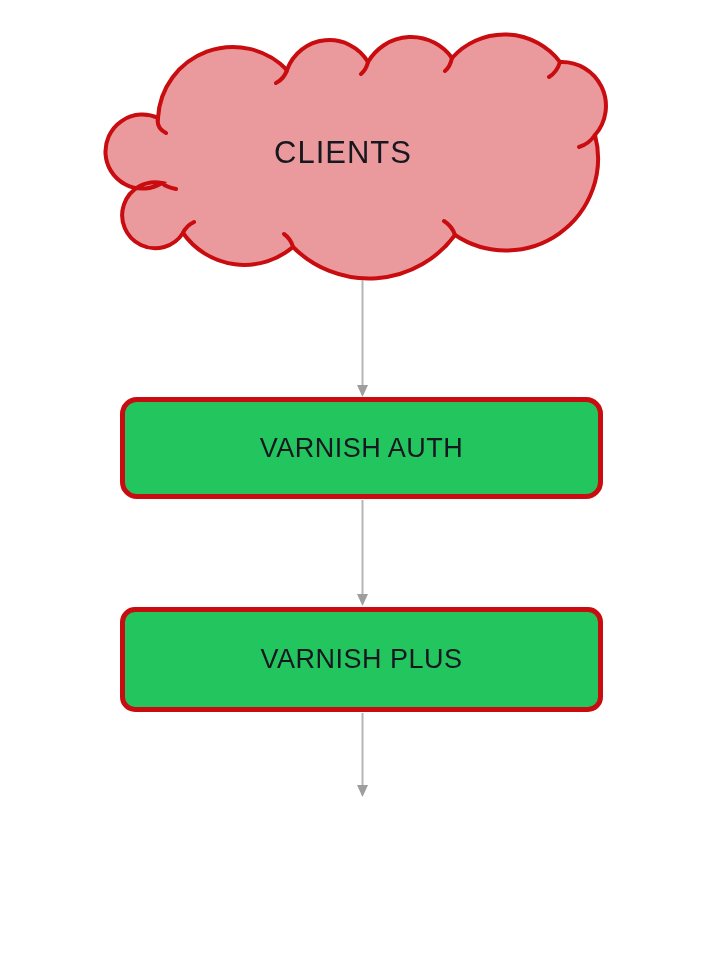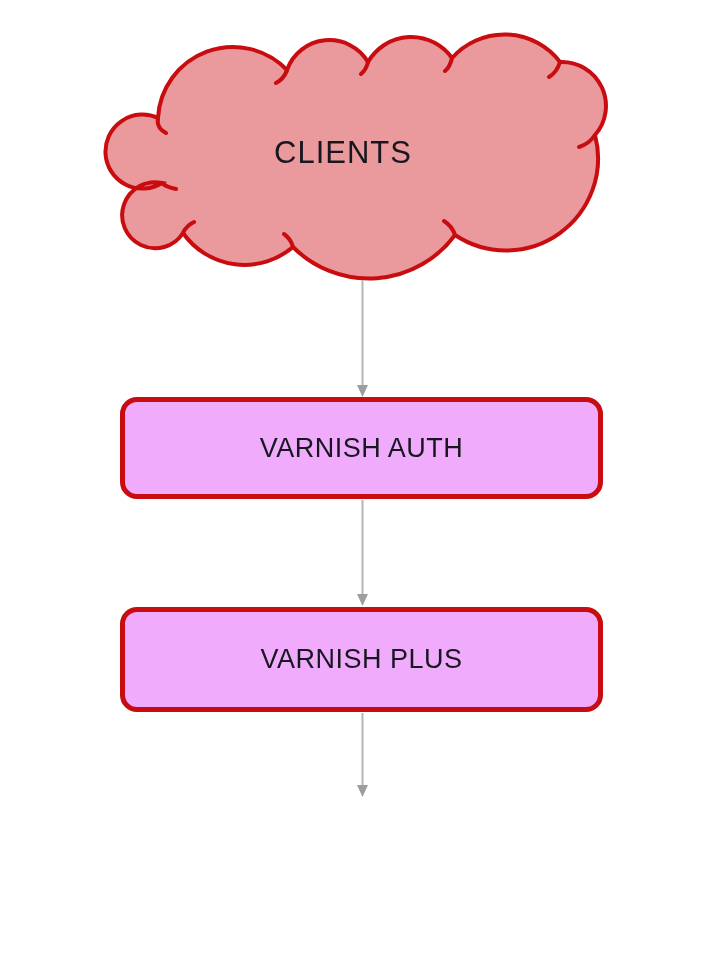"VARNISH AUTH" .node { background: #f0abfc -> #22c55e }
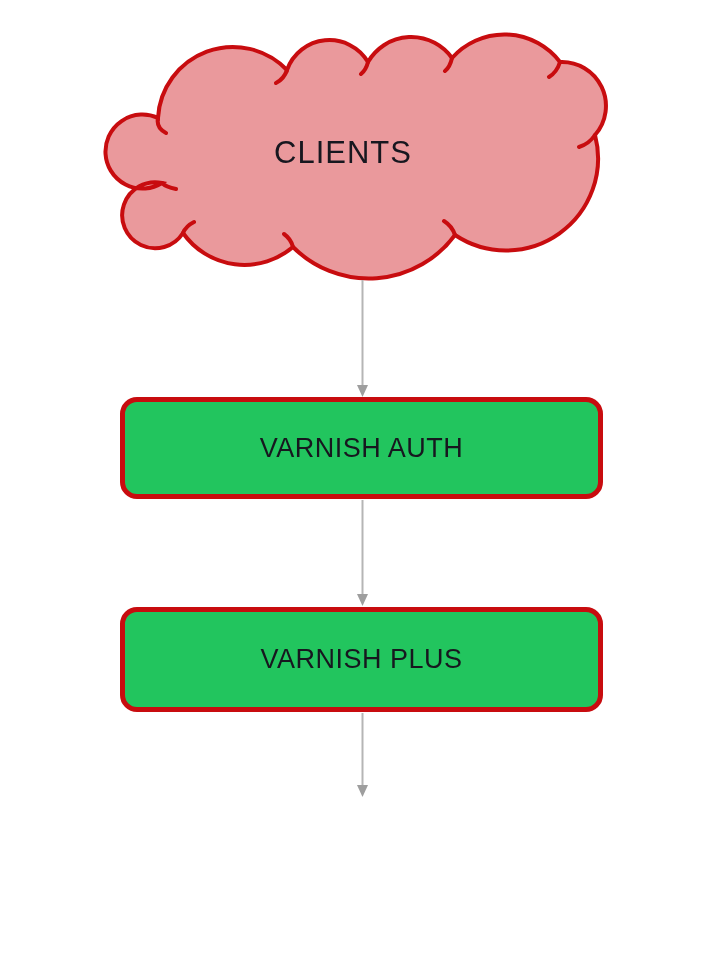"VARNISH PLUS" .node2 { border-radius: none -> 15px }
